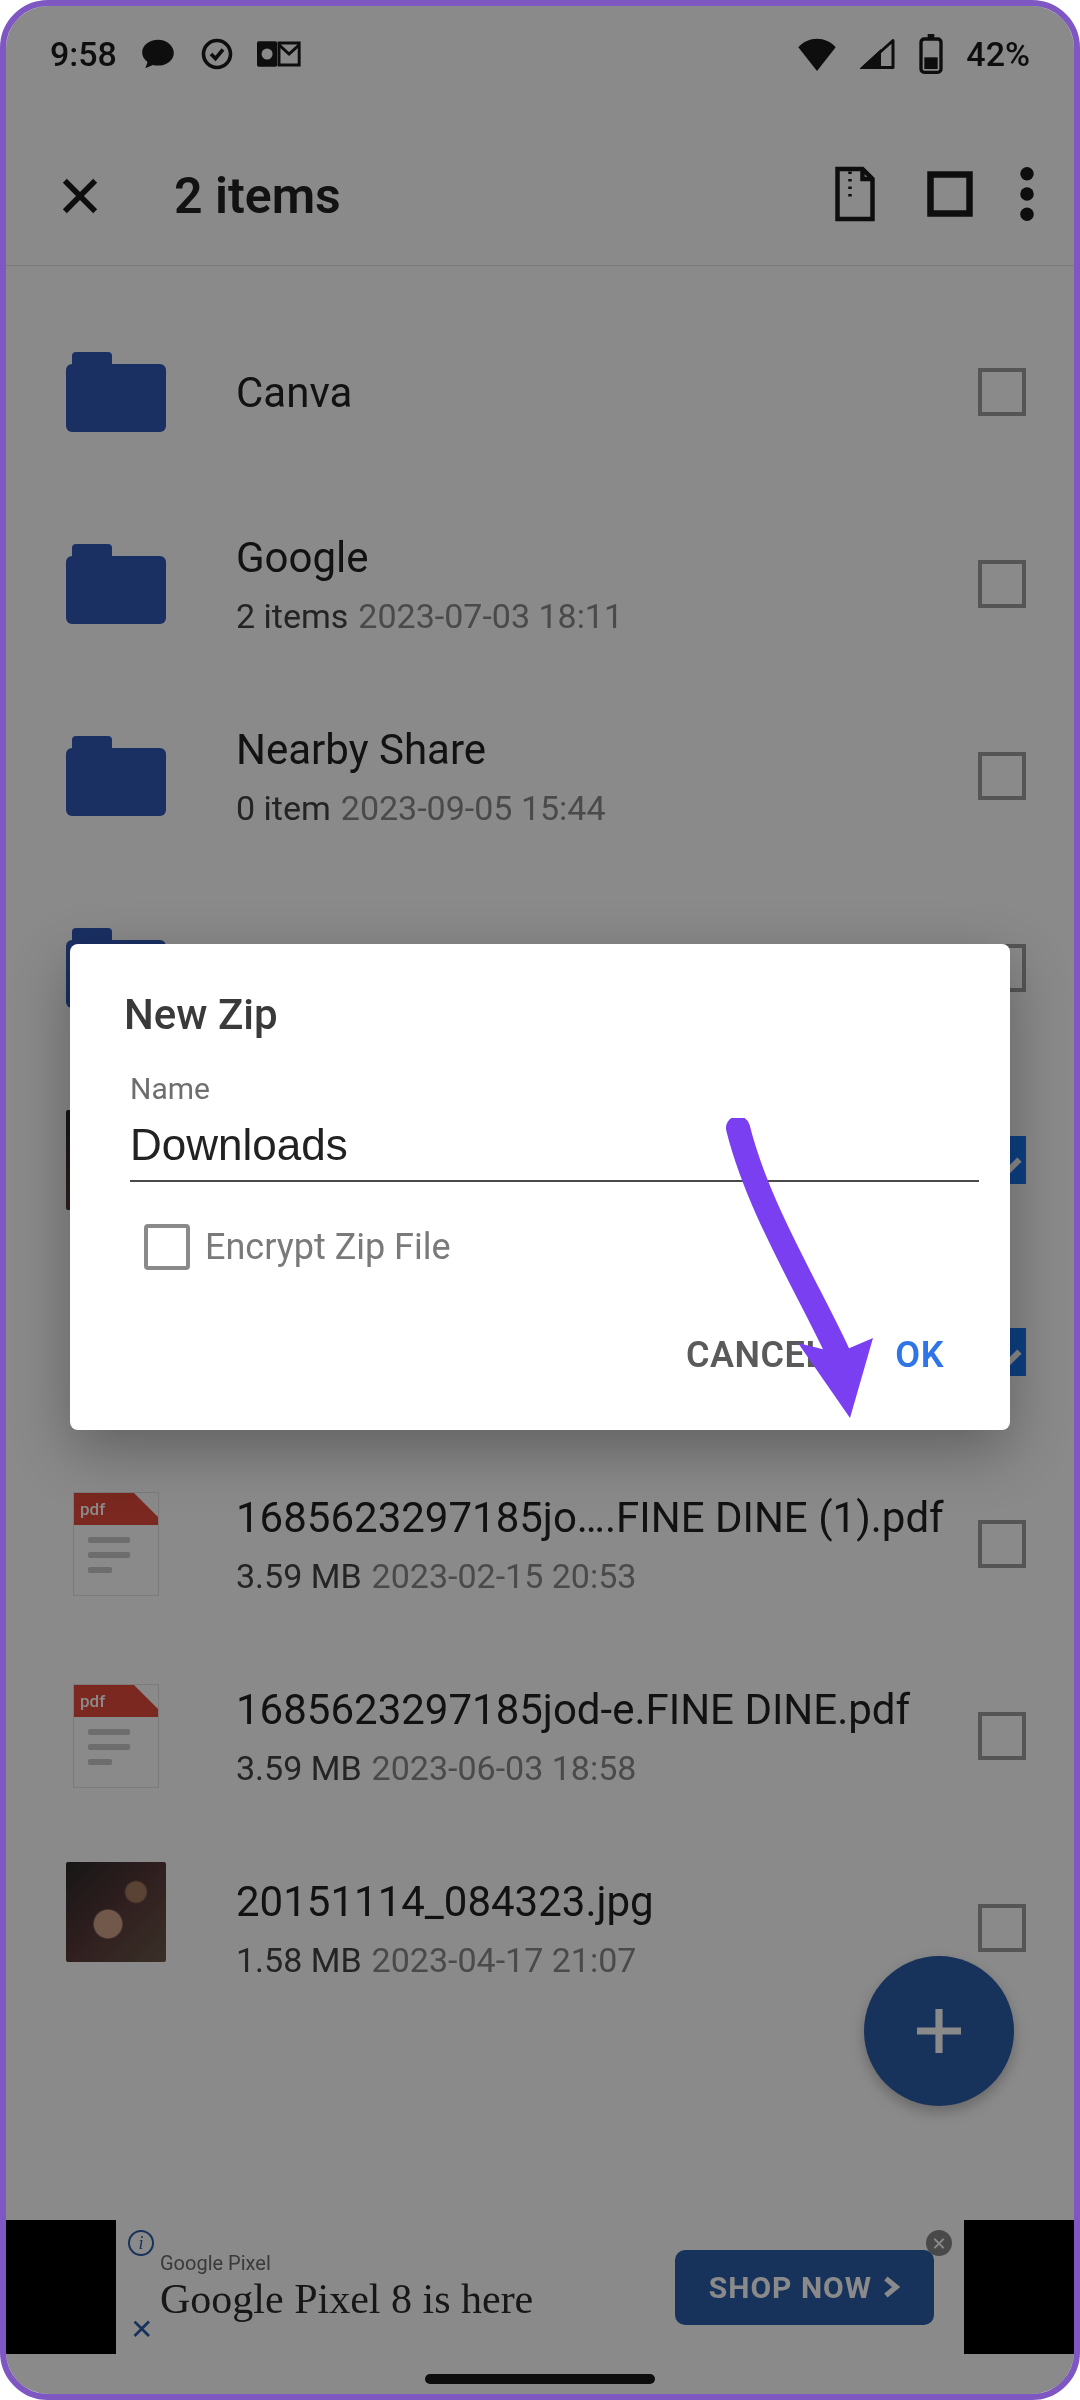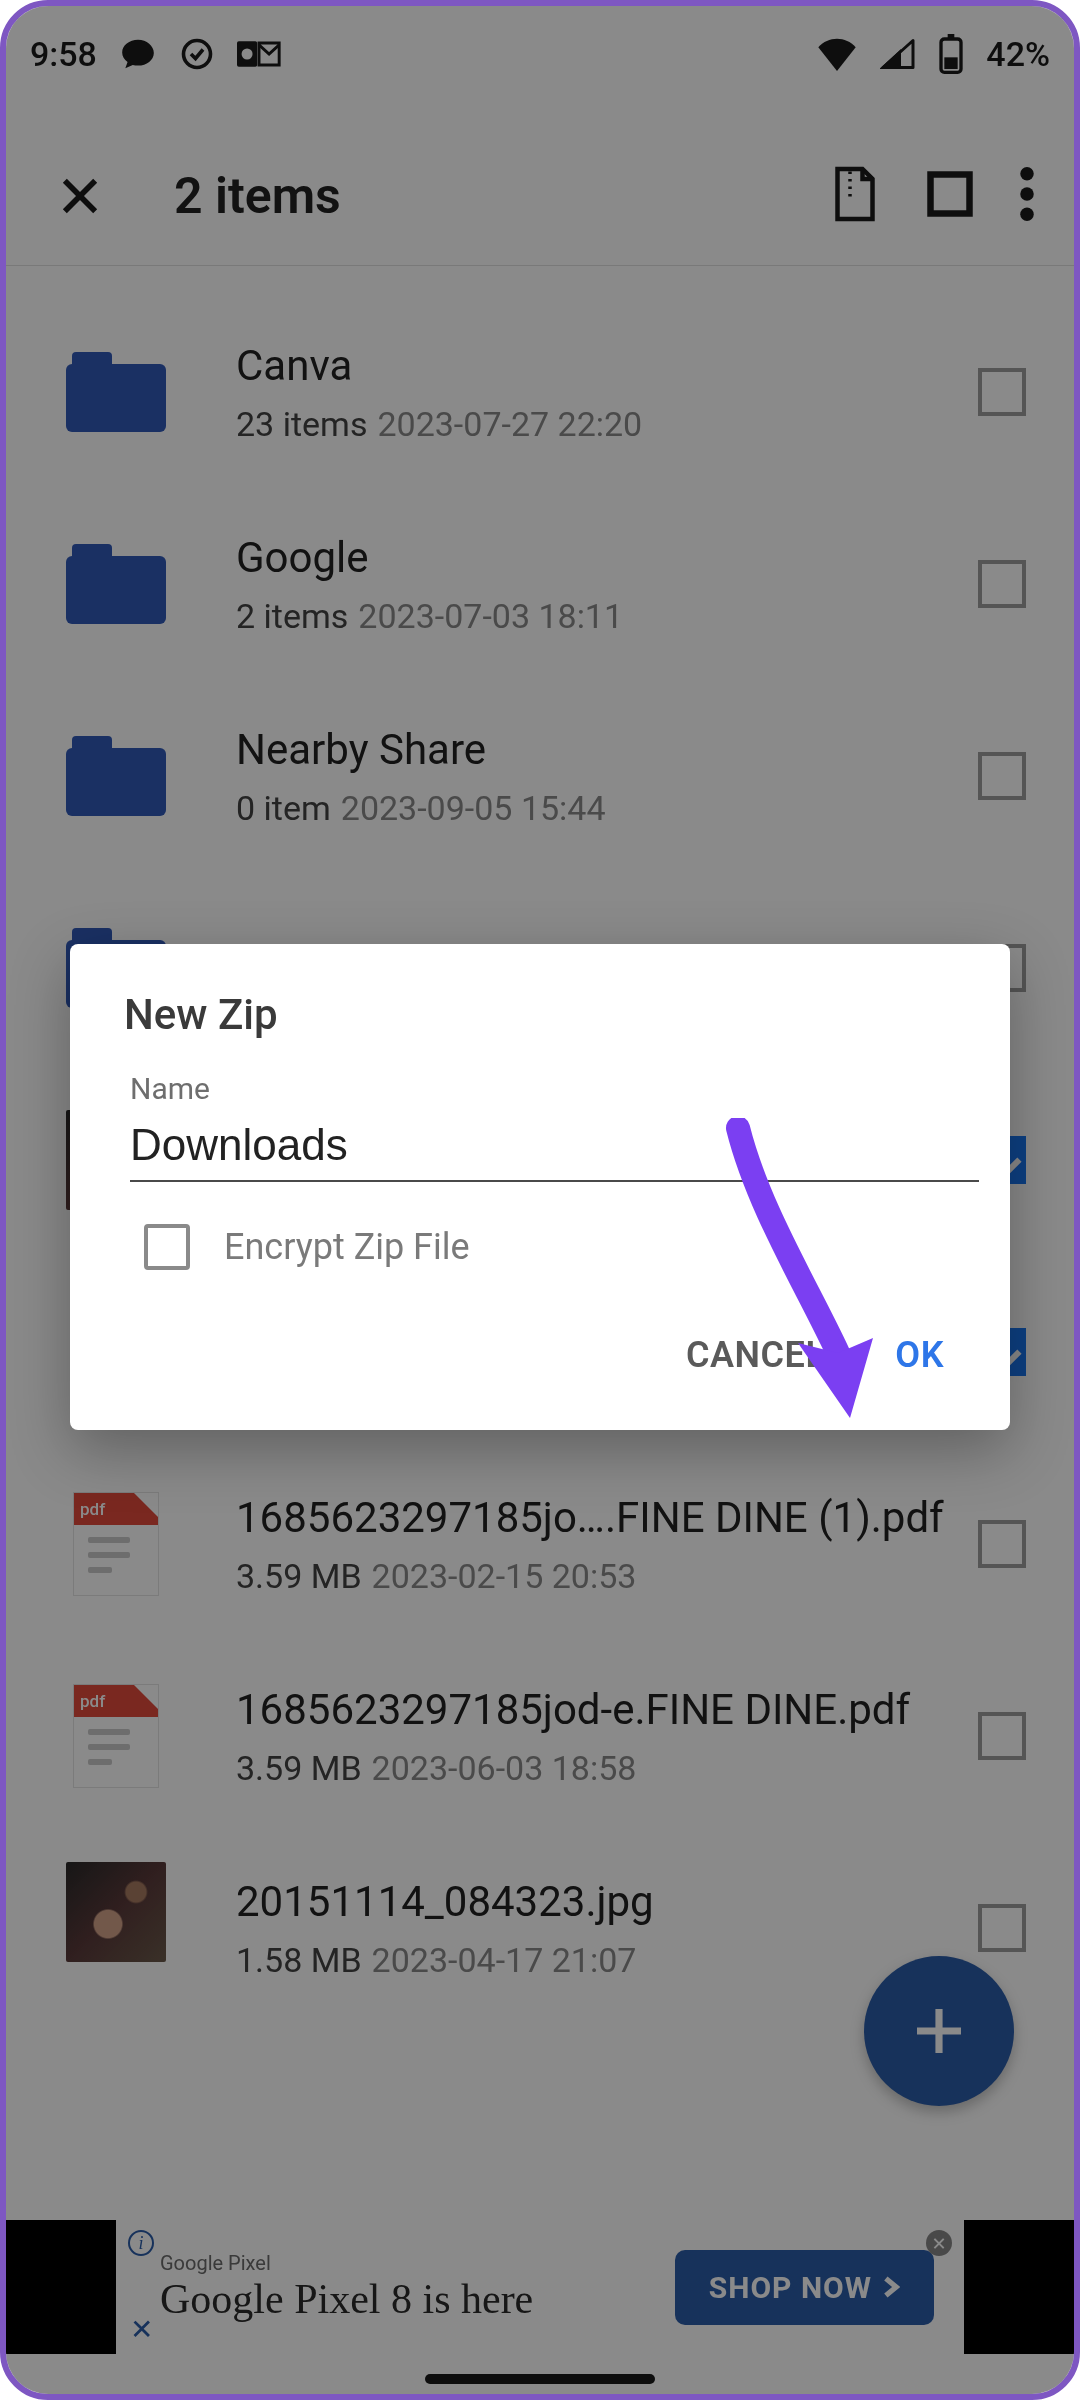"9:58" .statusbar { padding: 0 24px -> 0 44px }
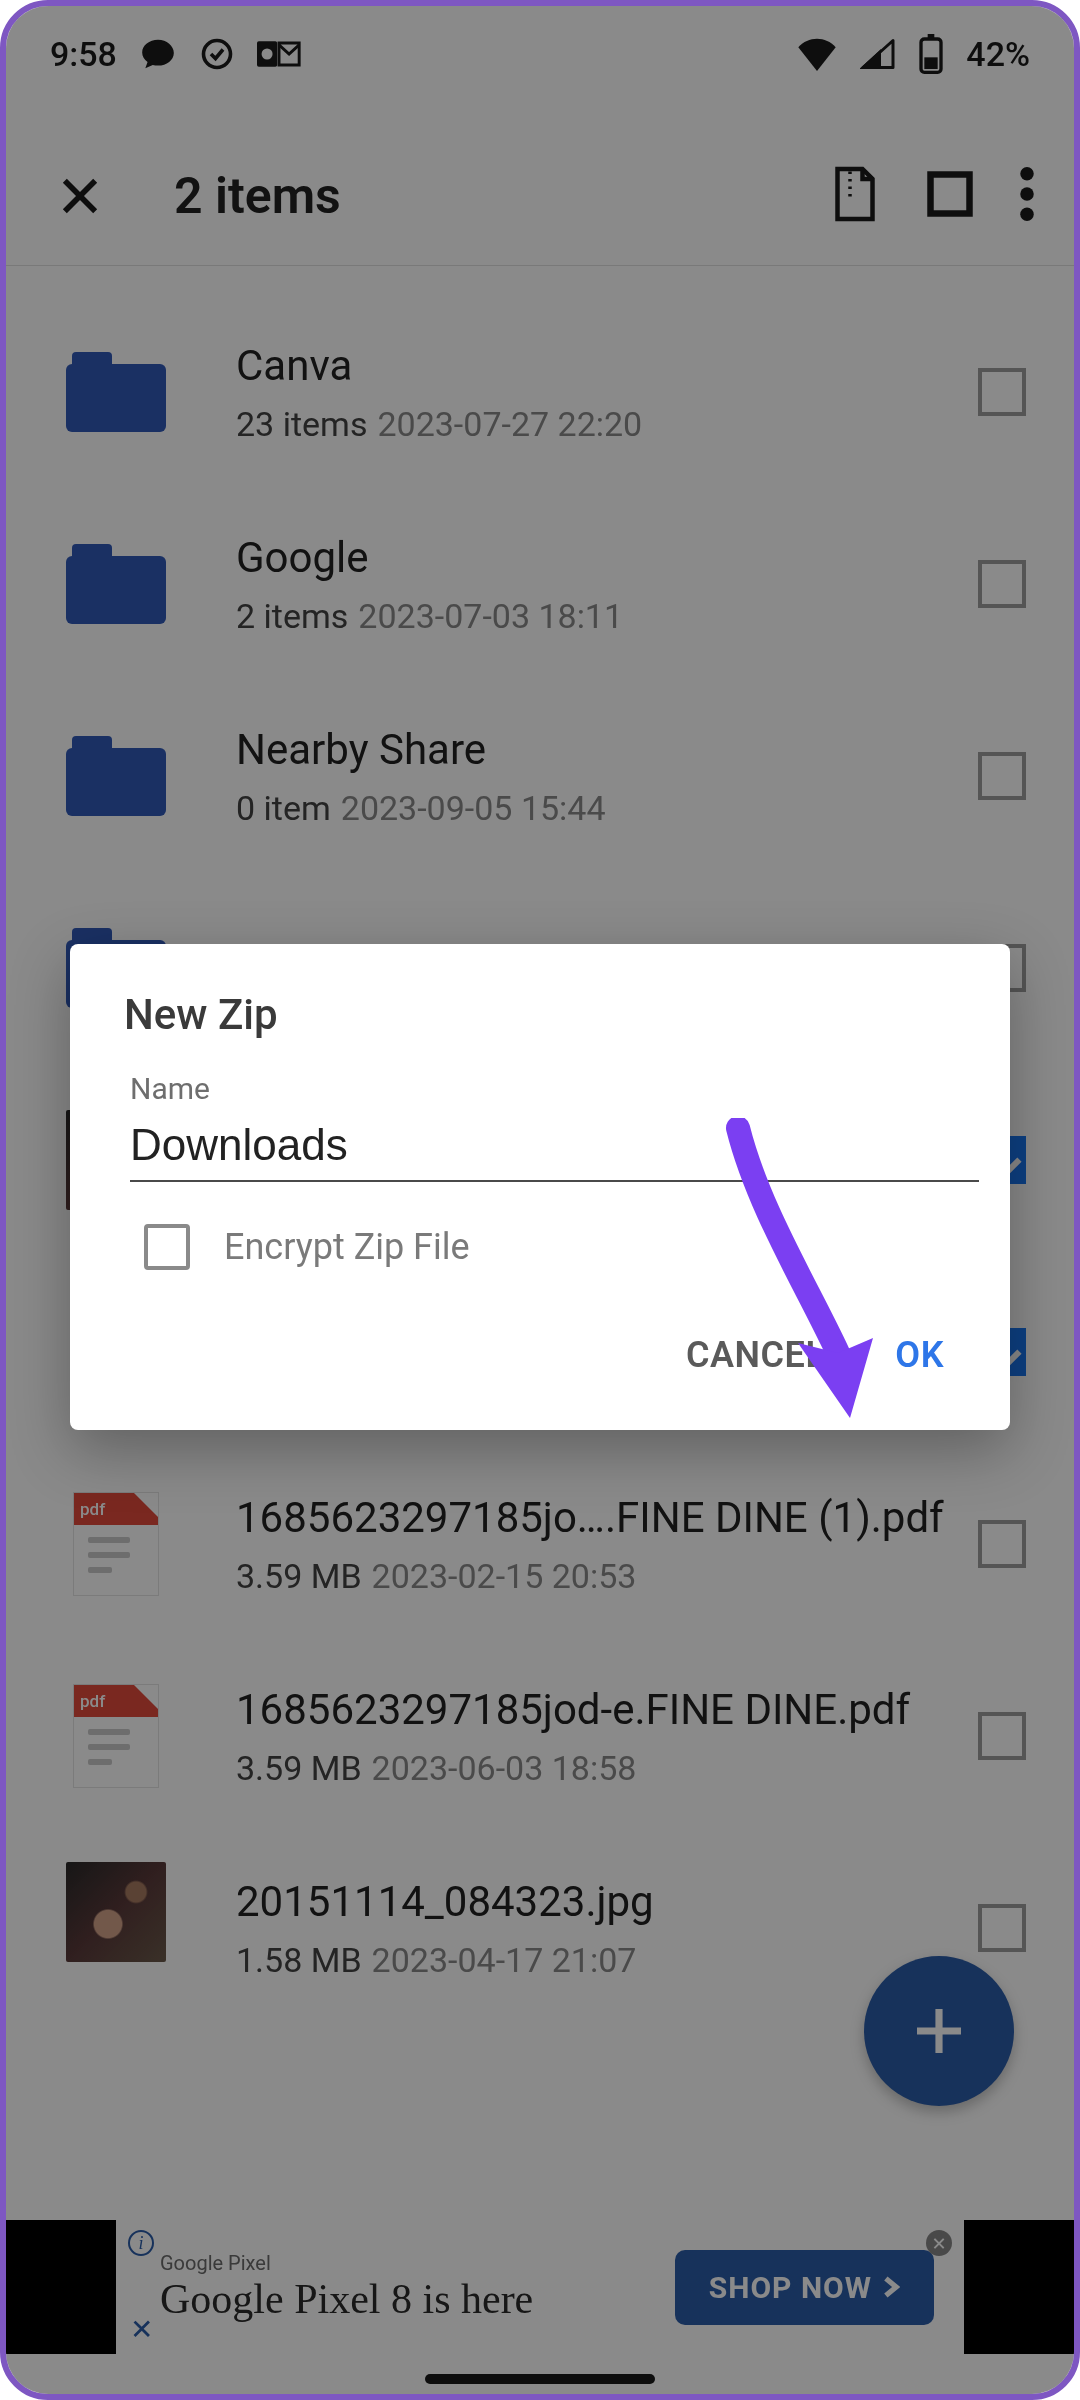"23 items 2023-07-27 22:20" div.meta { html: <div><span>23 items</span><span>2023-07-27 22:20</span></div> -> none }
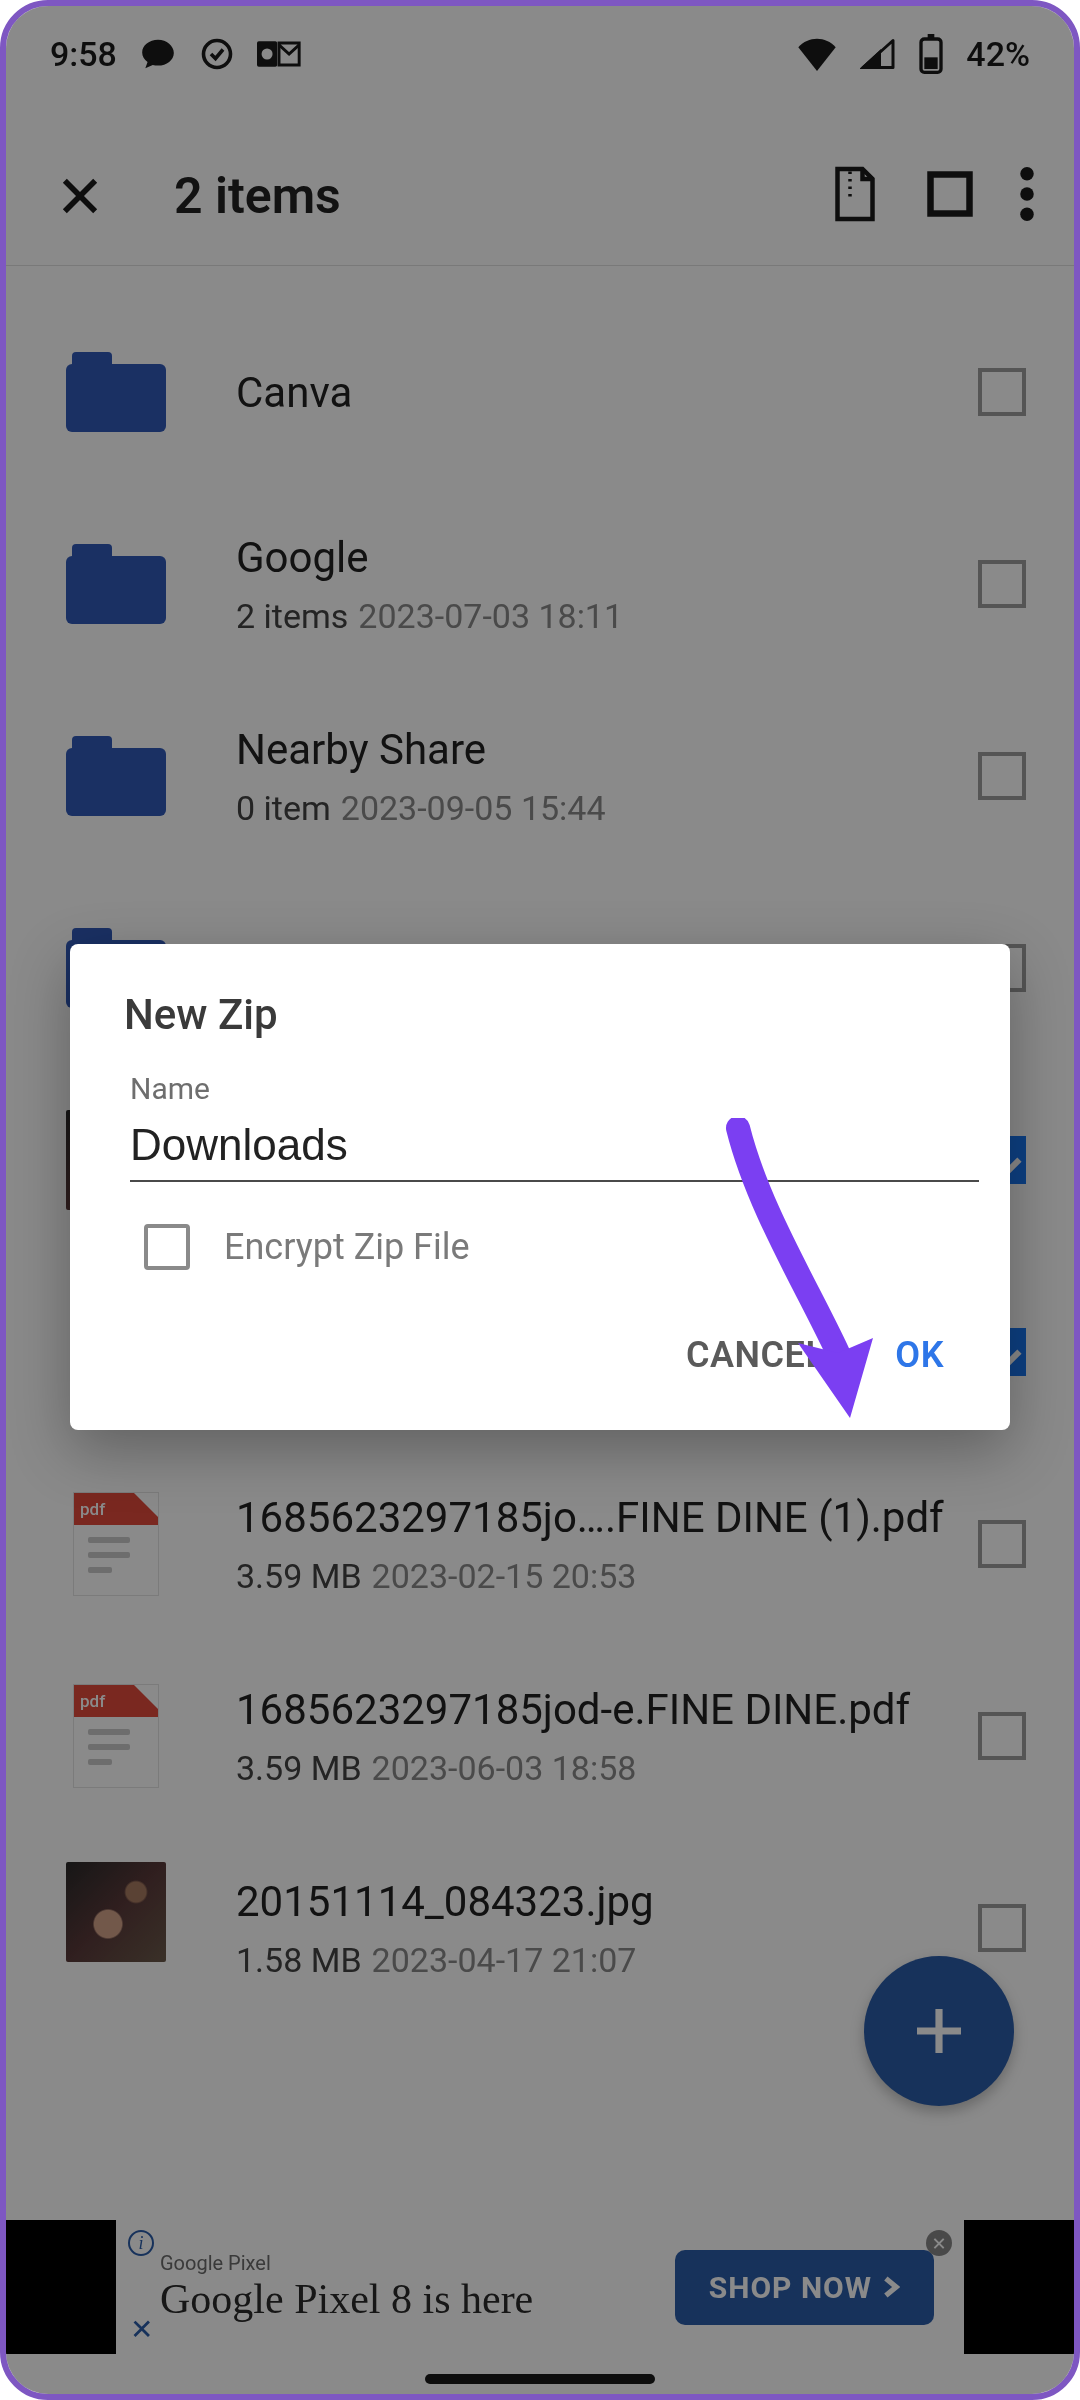"Encrypt Zip File" .dialog .checkrow { gap: 34px -> 15px }
